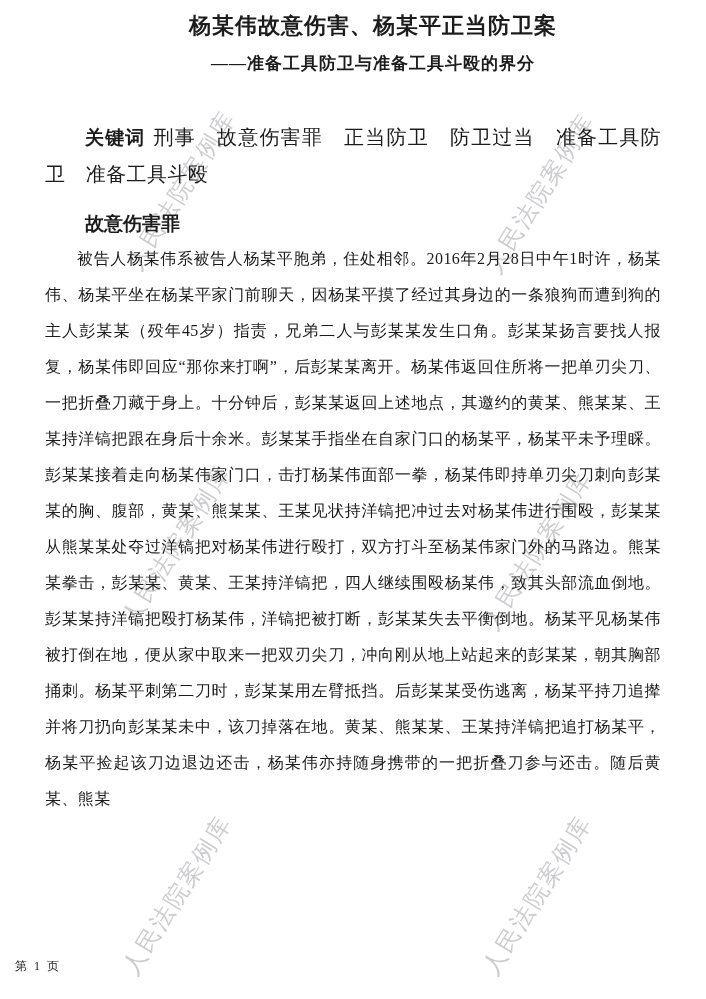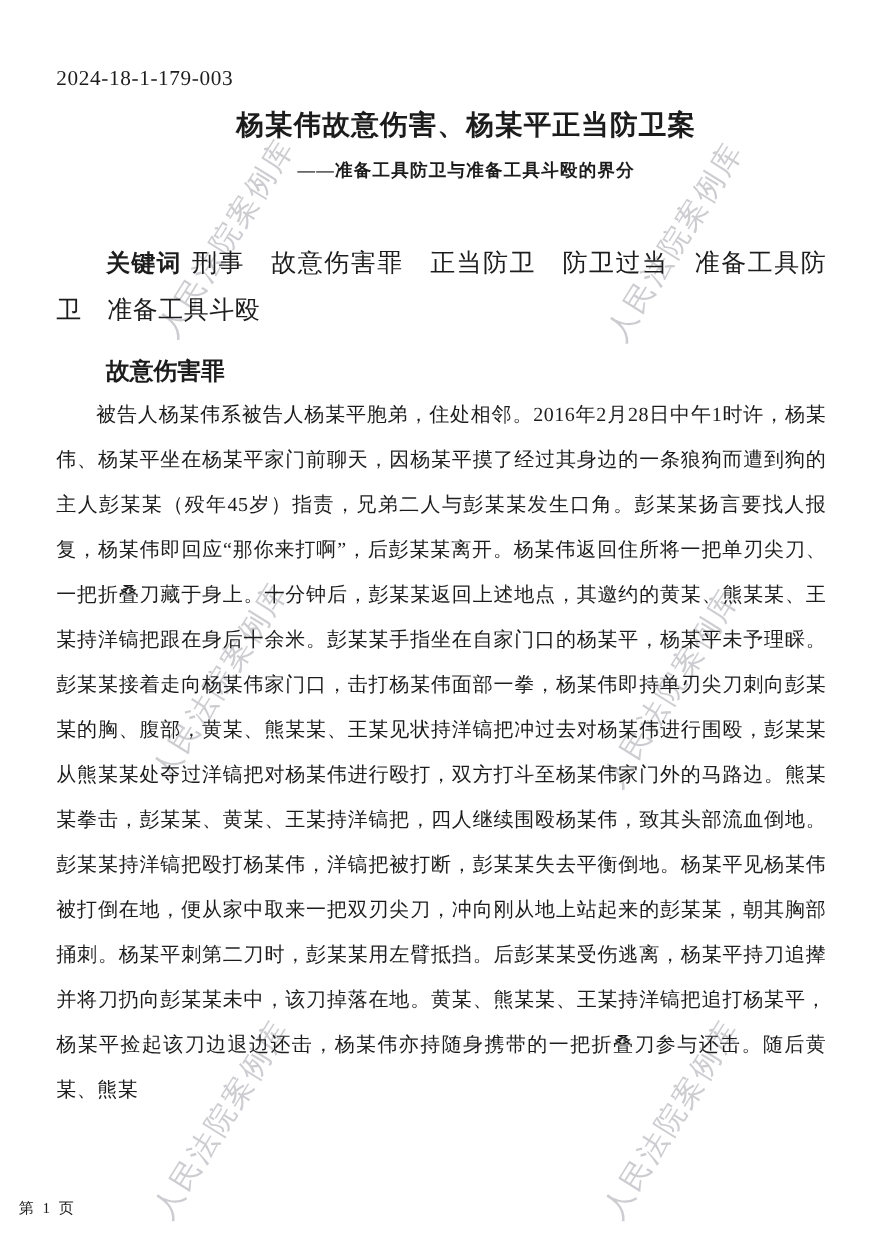"2024-18-1-179-003" div.case-number { html: <div>2024-18-1-179-003</div> -> none }
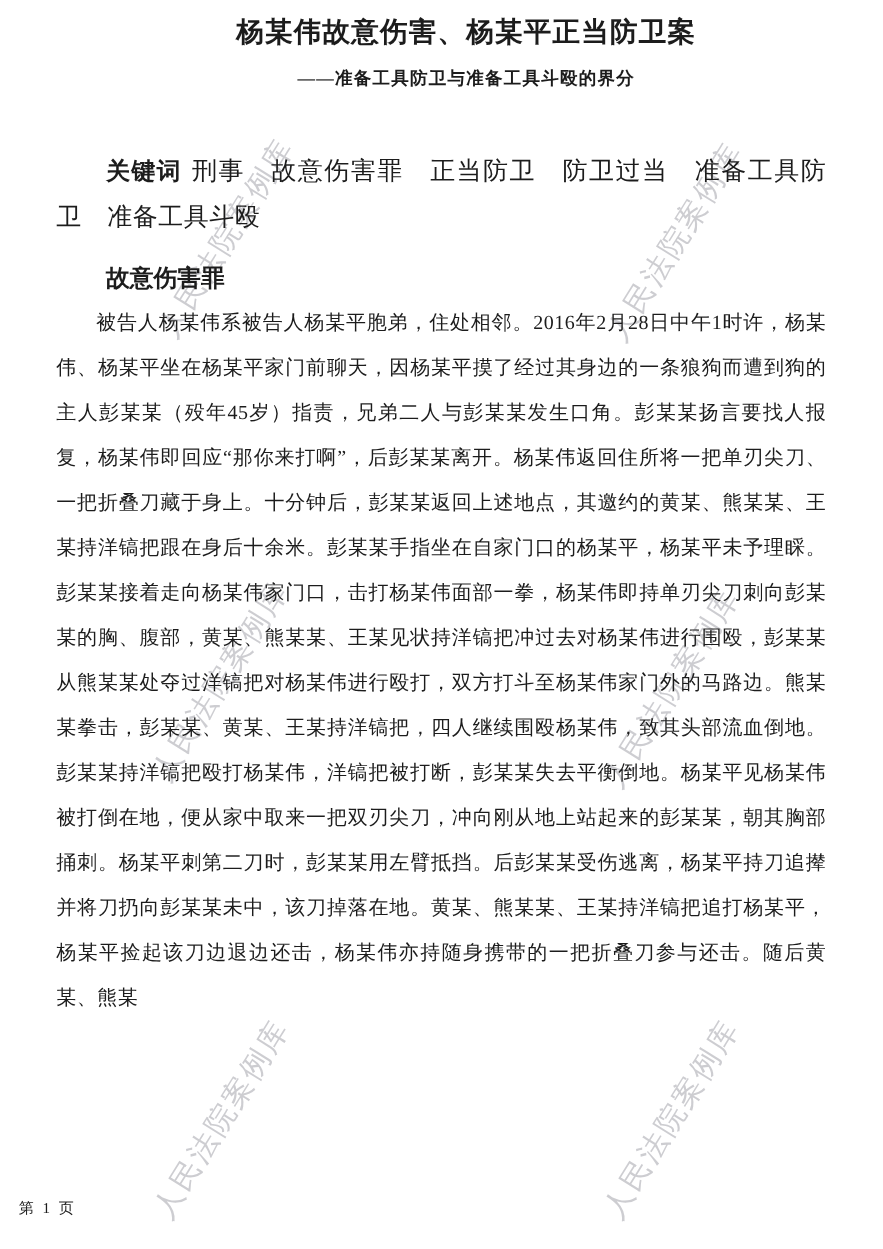"——准备工具防卫与准备工具斗殴的界分" .subtitle { font-size: 14px -> 17px }
